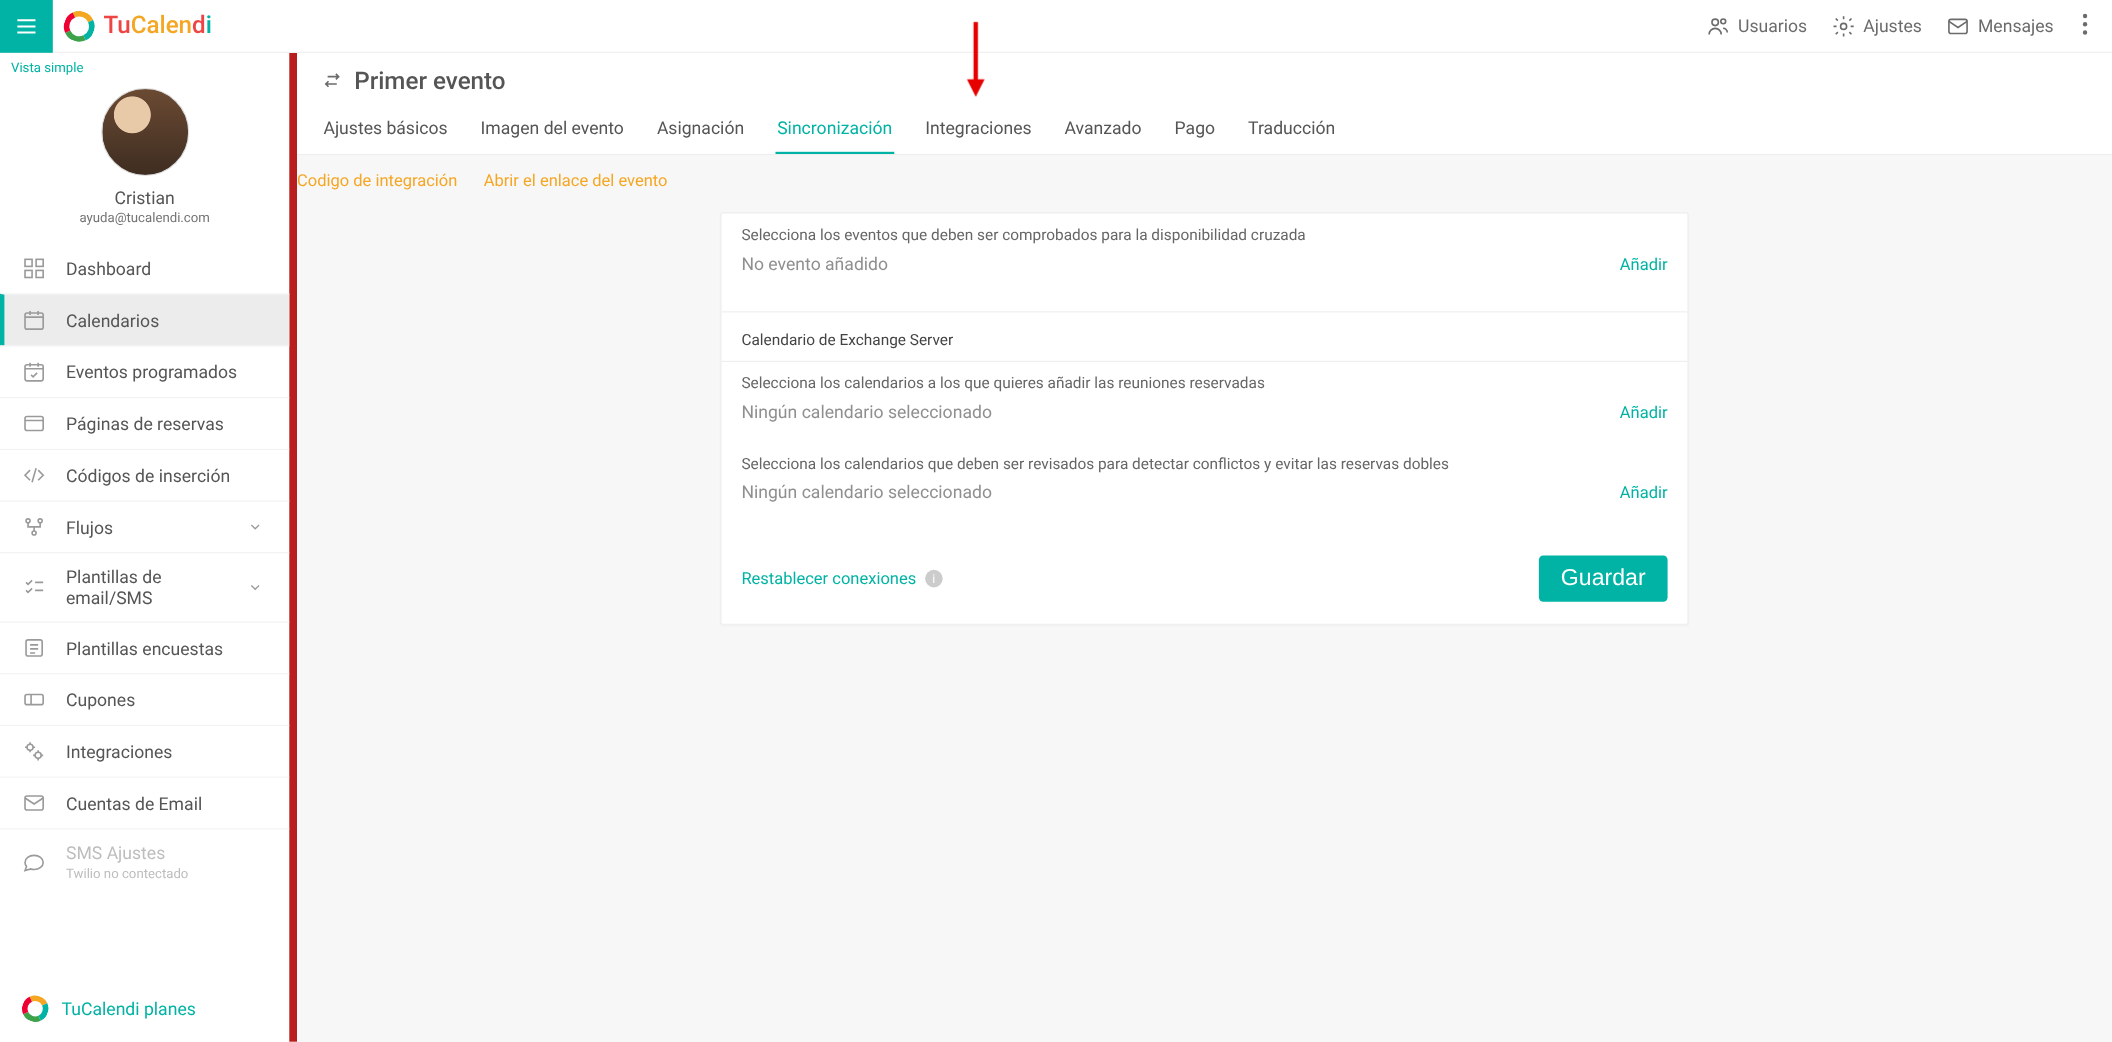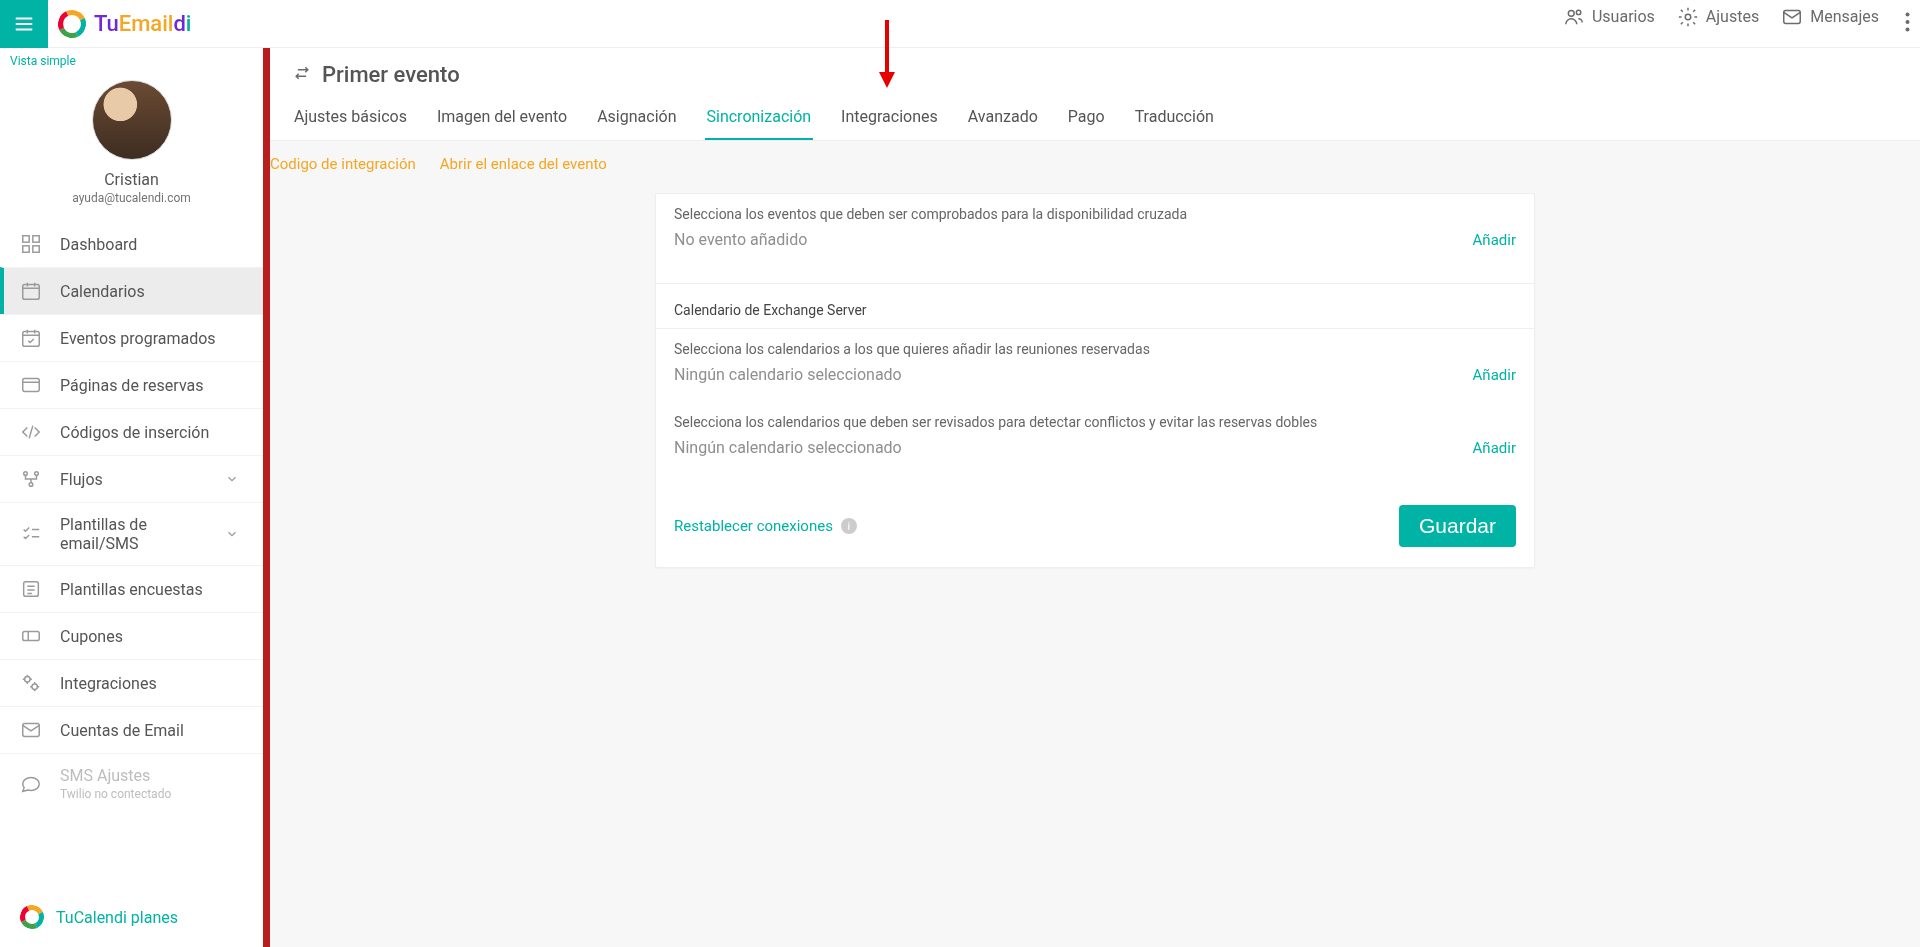"Tu" .logo-text .tc1 { color: #6d28d9 -> #ef4444 }
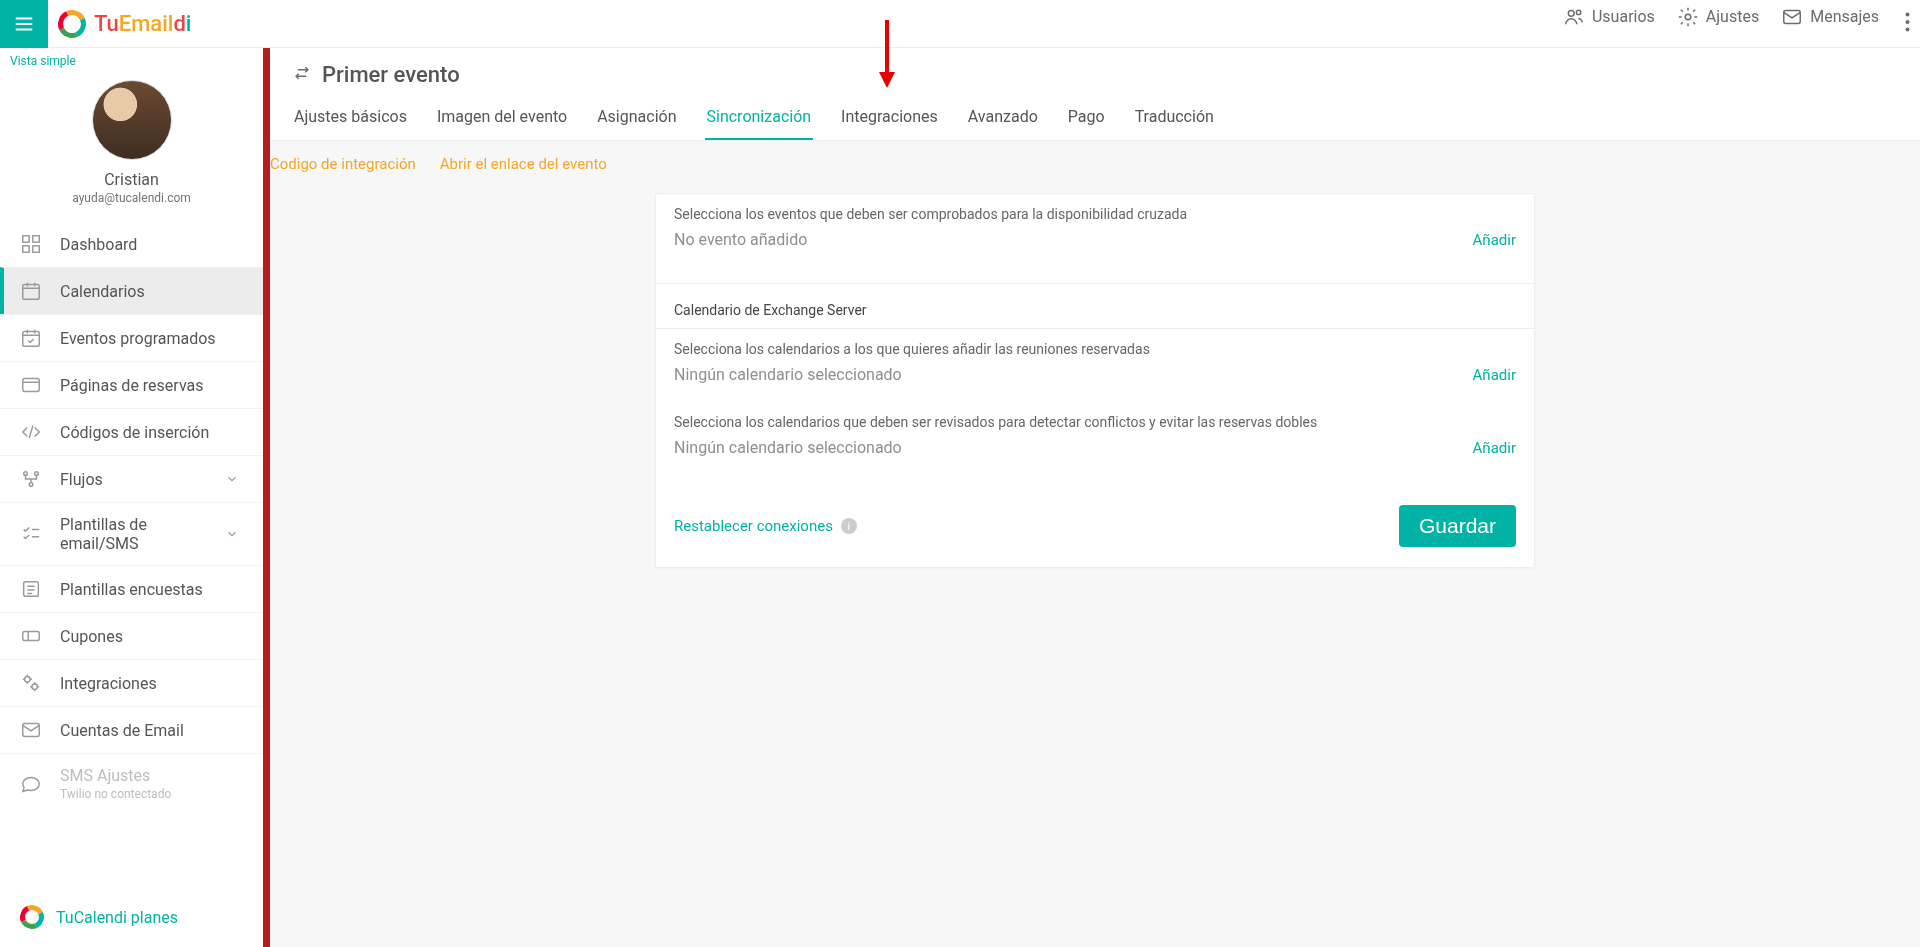"Email" span.tc2 { text: Email -> Calen }
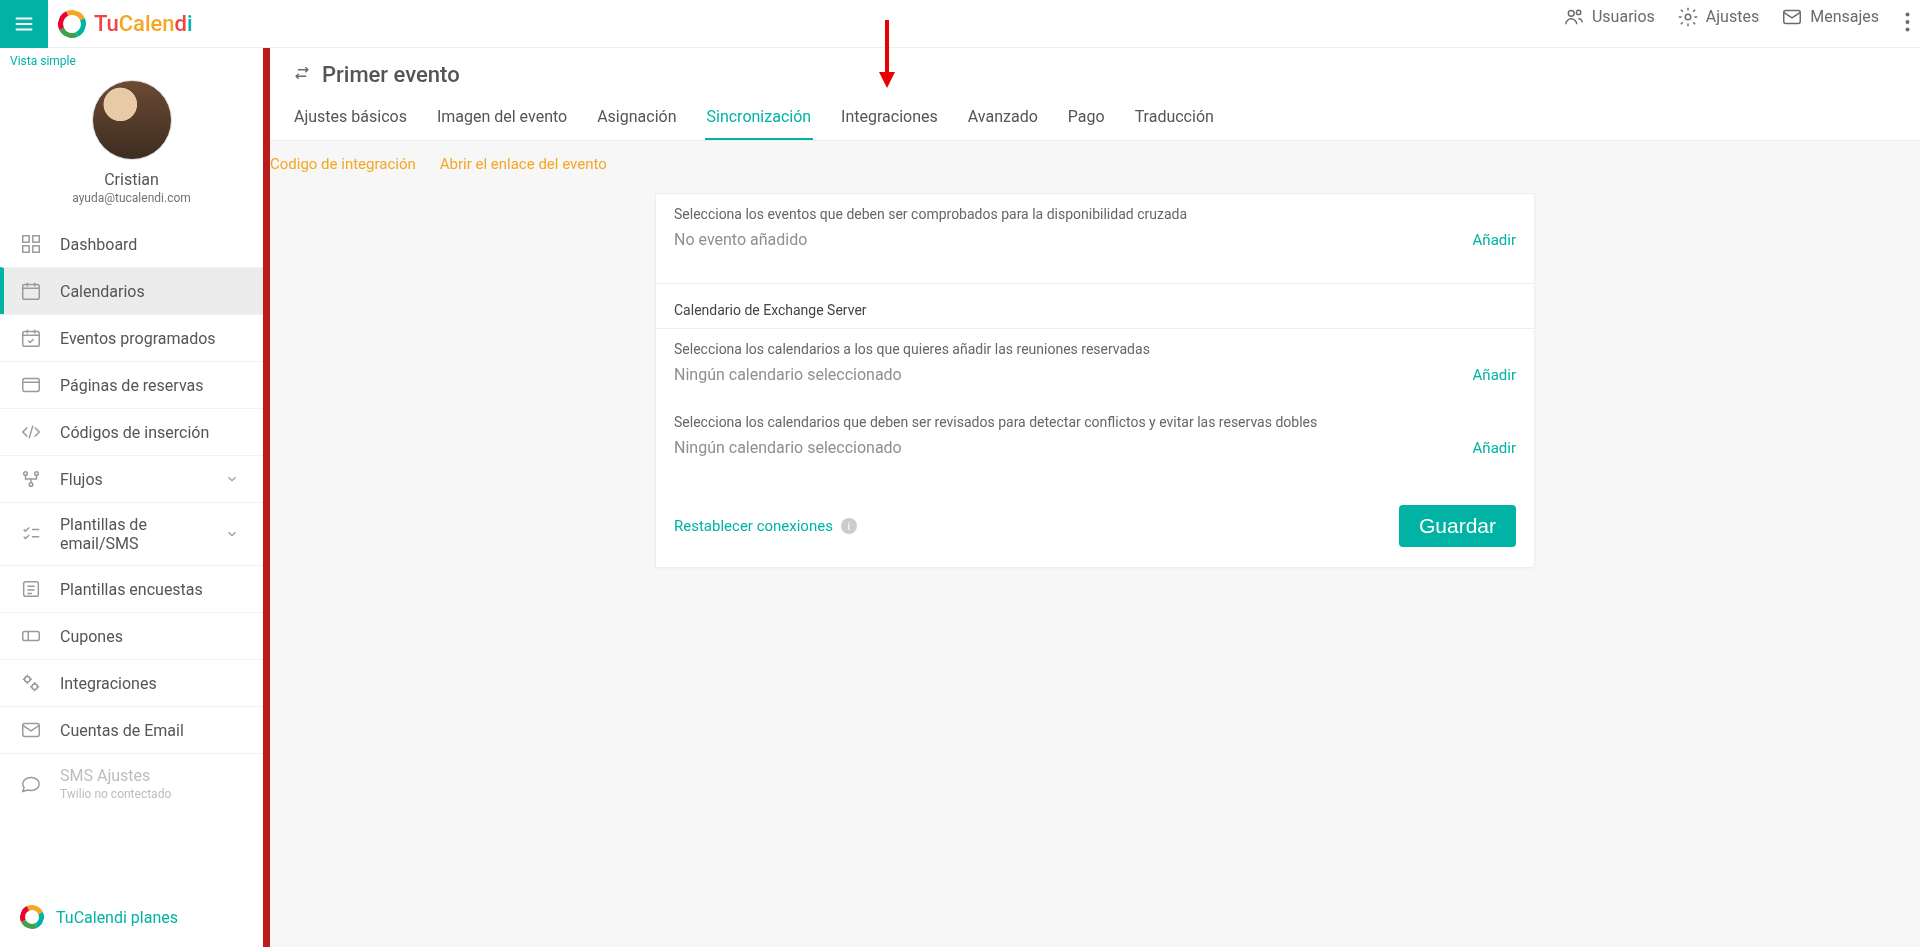"Usuarios" .topbar-right { align-items: flex-start -> center; padding-right: 6px -> 18px }
